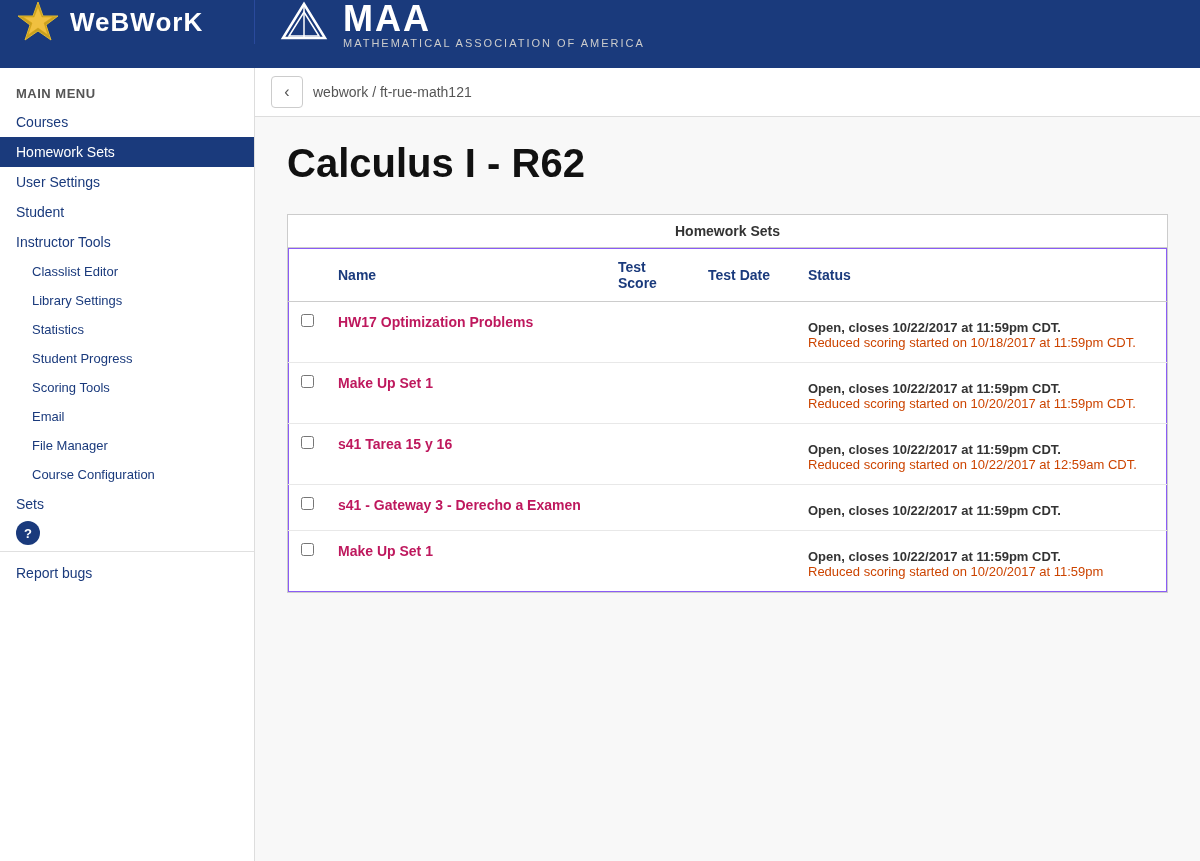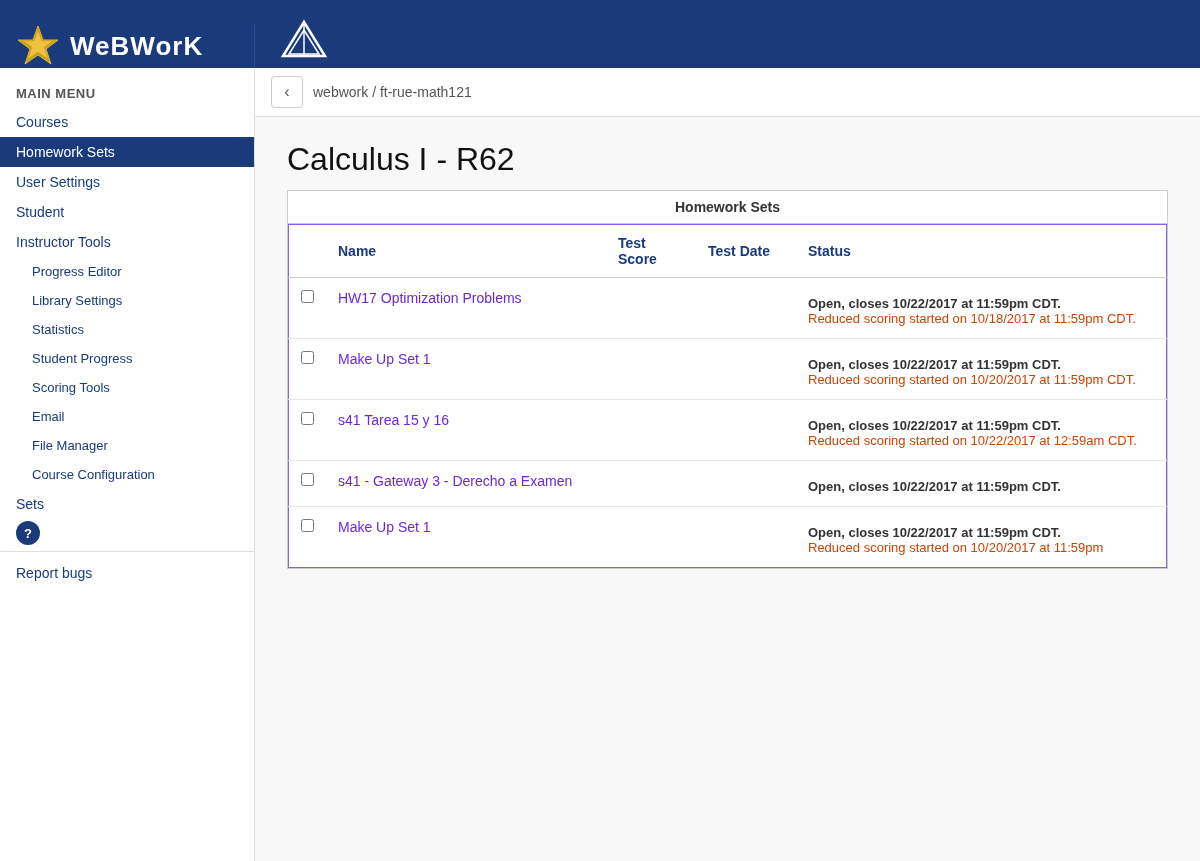"WeBWorK" .header { align-items: flex-end -> flex-start }
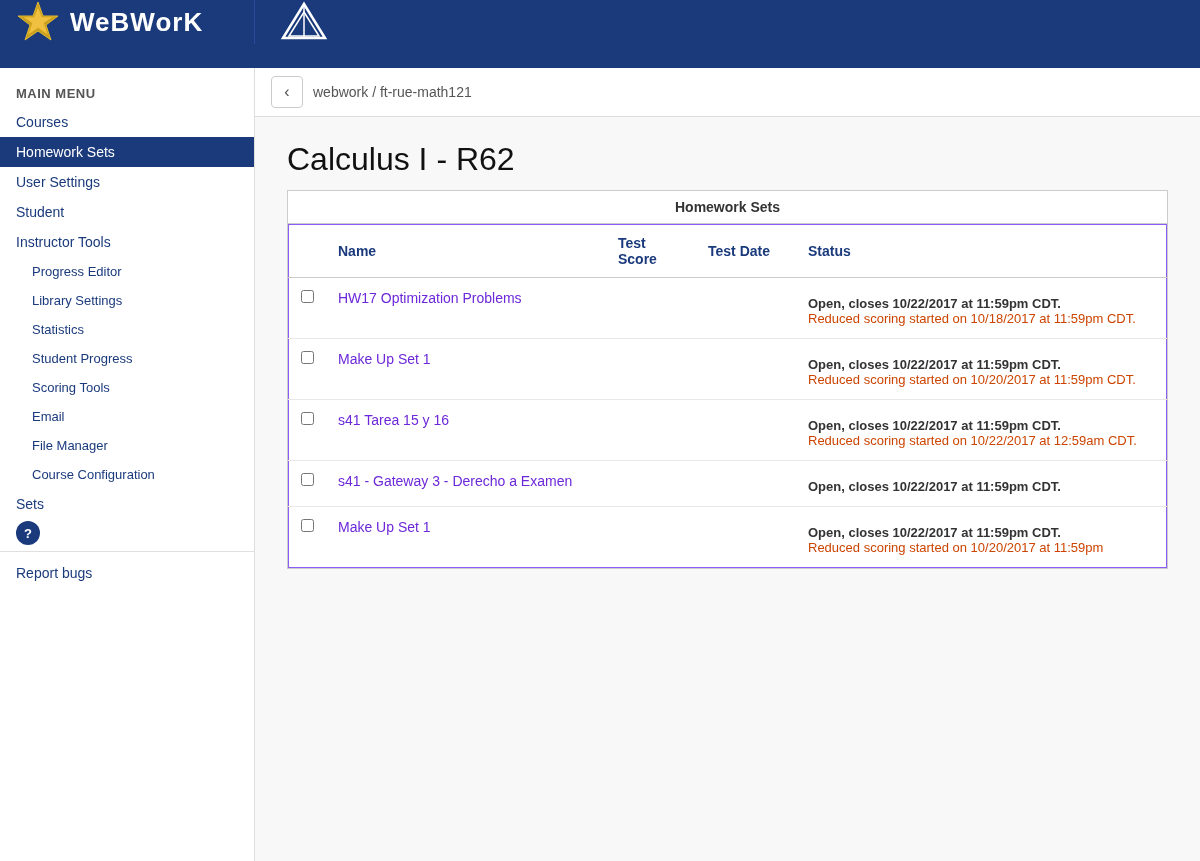"MAA" div.maa-text { html: none -> <div> <span>MAA</span> <span>Mathematical Association of America</span> </div> }
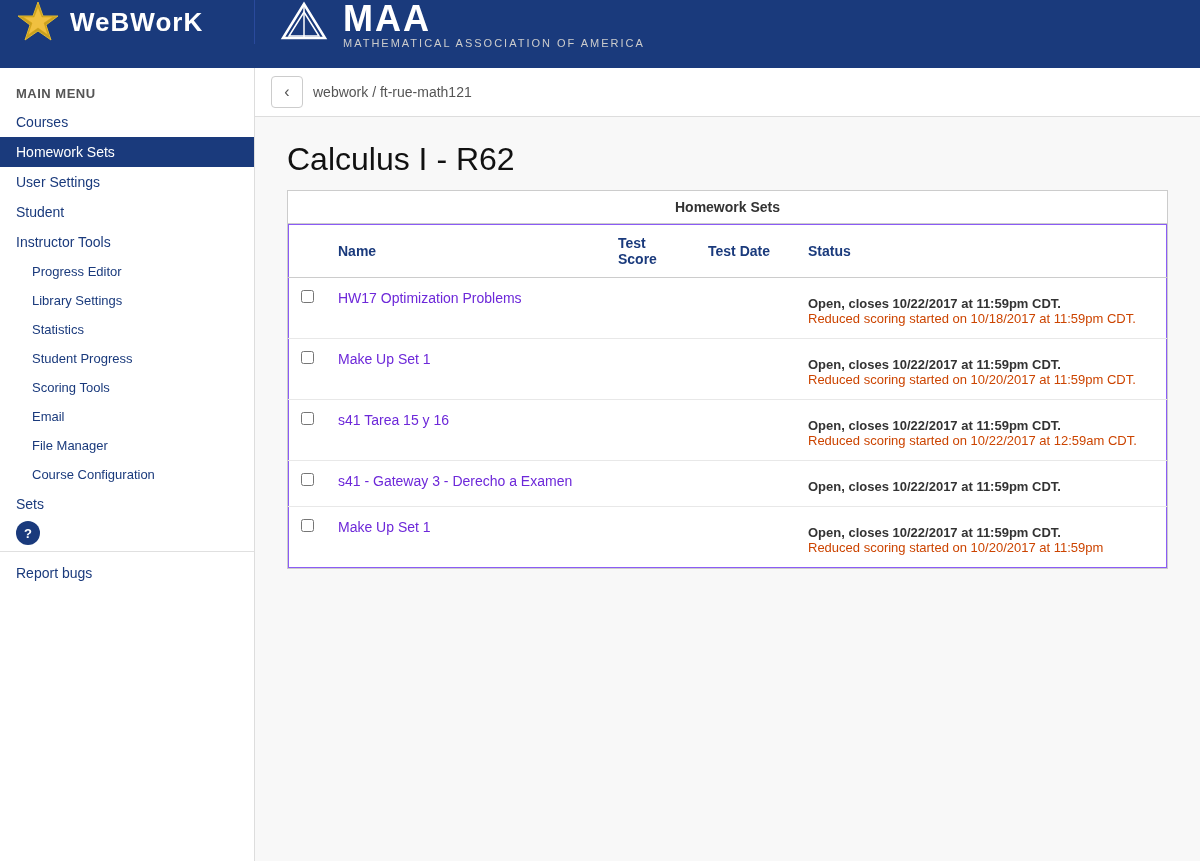"Calculus I - R62" .page-title { font-size: 32px -> 40px; font-weight: normal -> bold; margin-bottom: 12px -> 28px }
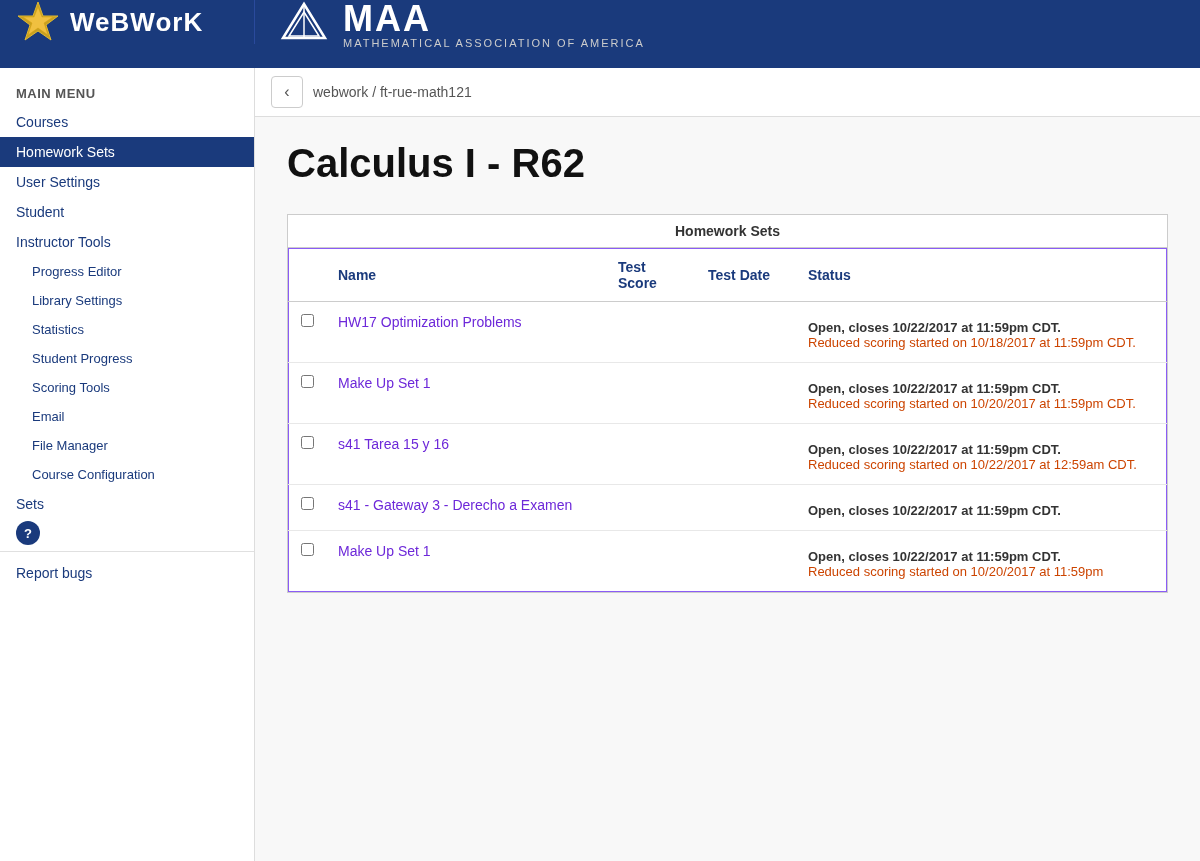"Progress Editor" a.sidebar-item { text: Progress -> Classlist }
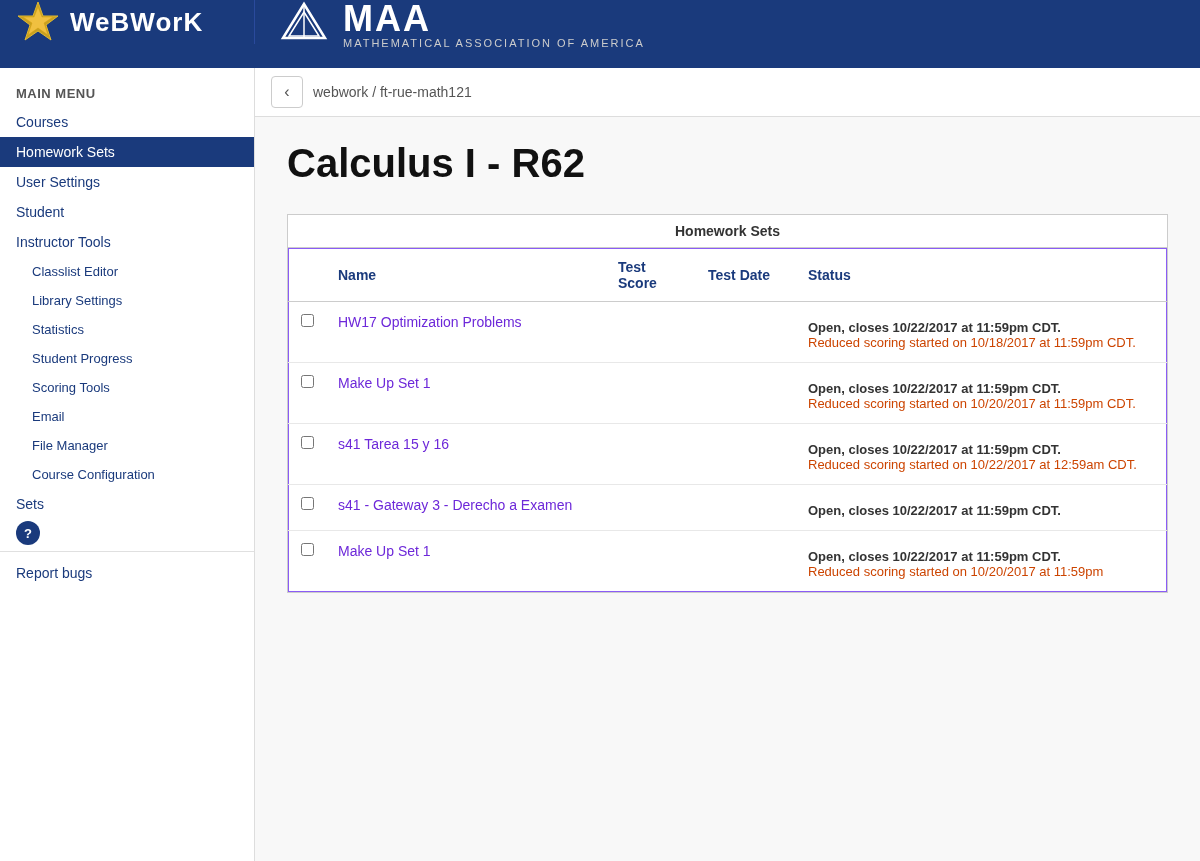"HW17 Optimization Problems" .hw-name-link { color: #6d28d9 -> #be185d; font-weight: normal -> bold }
